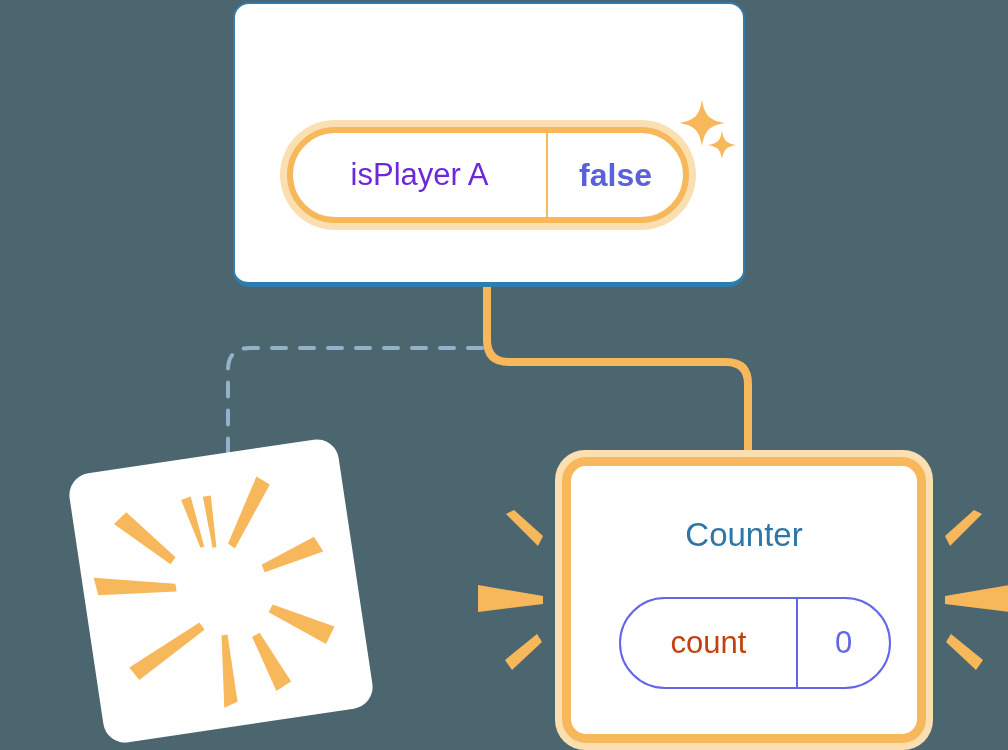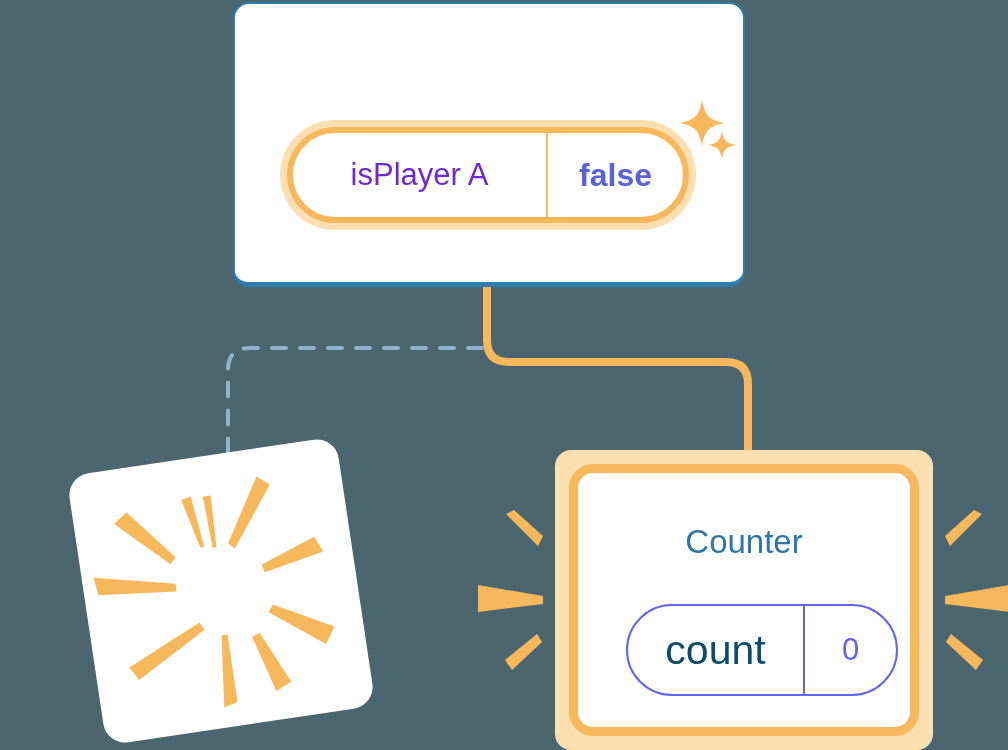"Counter" #counter-card { border-radius: 16px -> 30px; padding: 14px -> 7px }
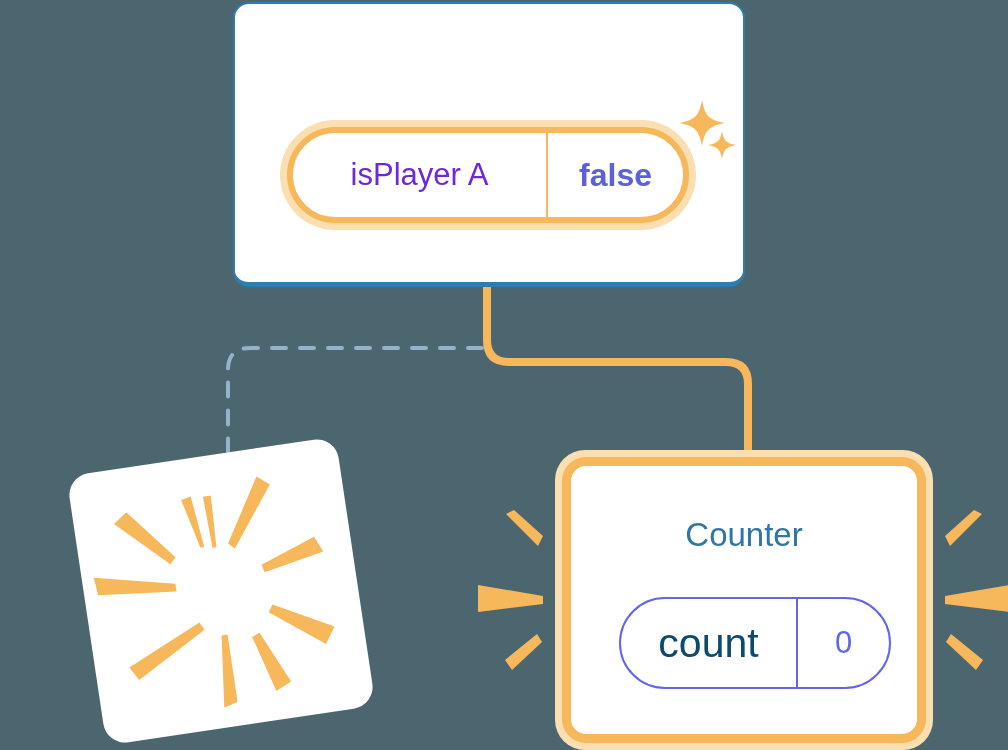"count" #ct-key { color: #0c4a6e -> #c2410c; font-size: 41px -> 31px }
